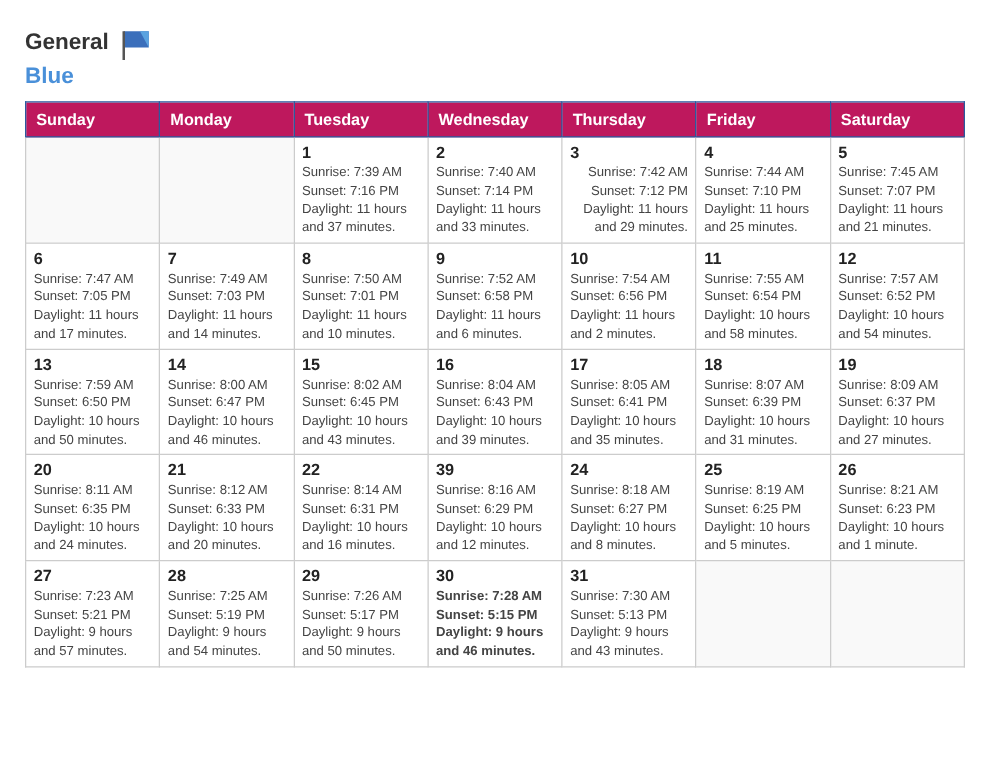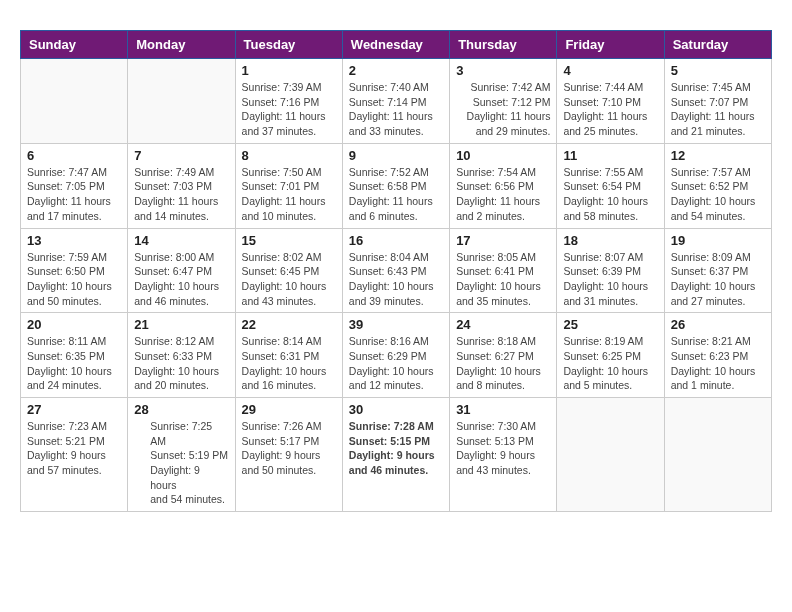"General" div.logo { html: none -> <div> <div> <span>General</span> <svg> <polygon></polygon> <polygon></polygon> <line></line> </svg> <br> <span>Blue</span> </div> </div> }
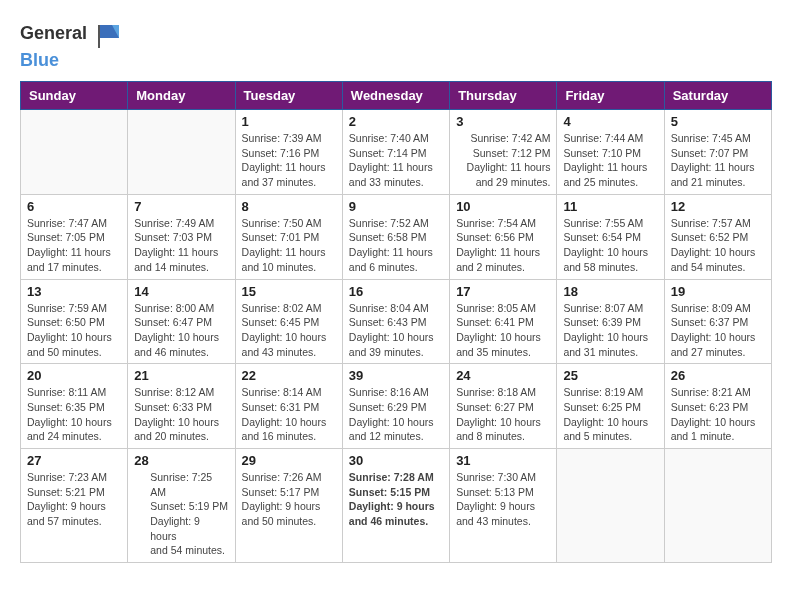"Sunday" .calendar th { background-color: #701a75 -> #be185d }
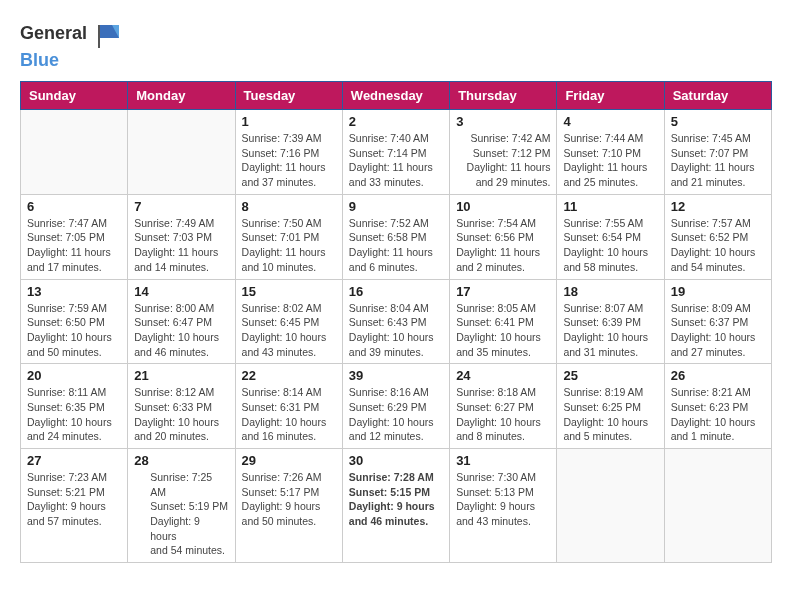"Sunrise: 7:25 AM" div.day-info { margin-left: 16px -> none }
